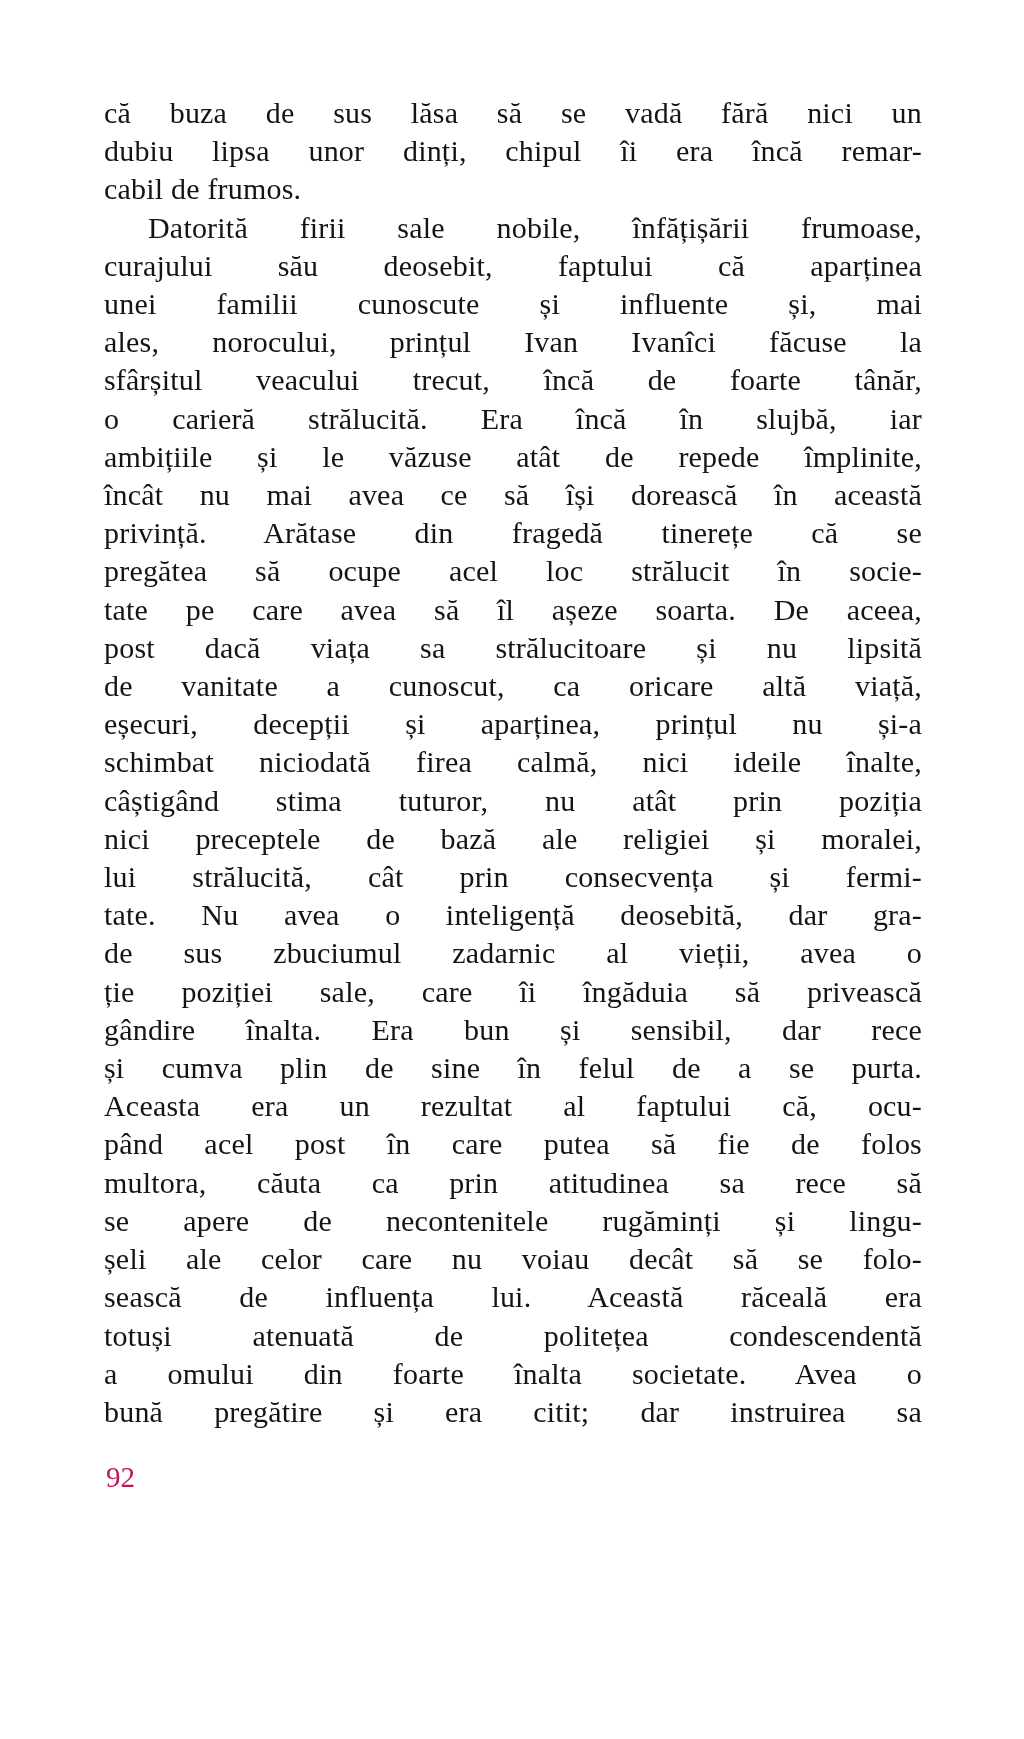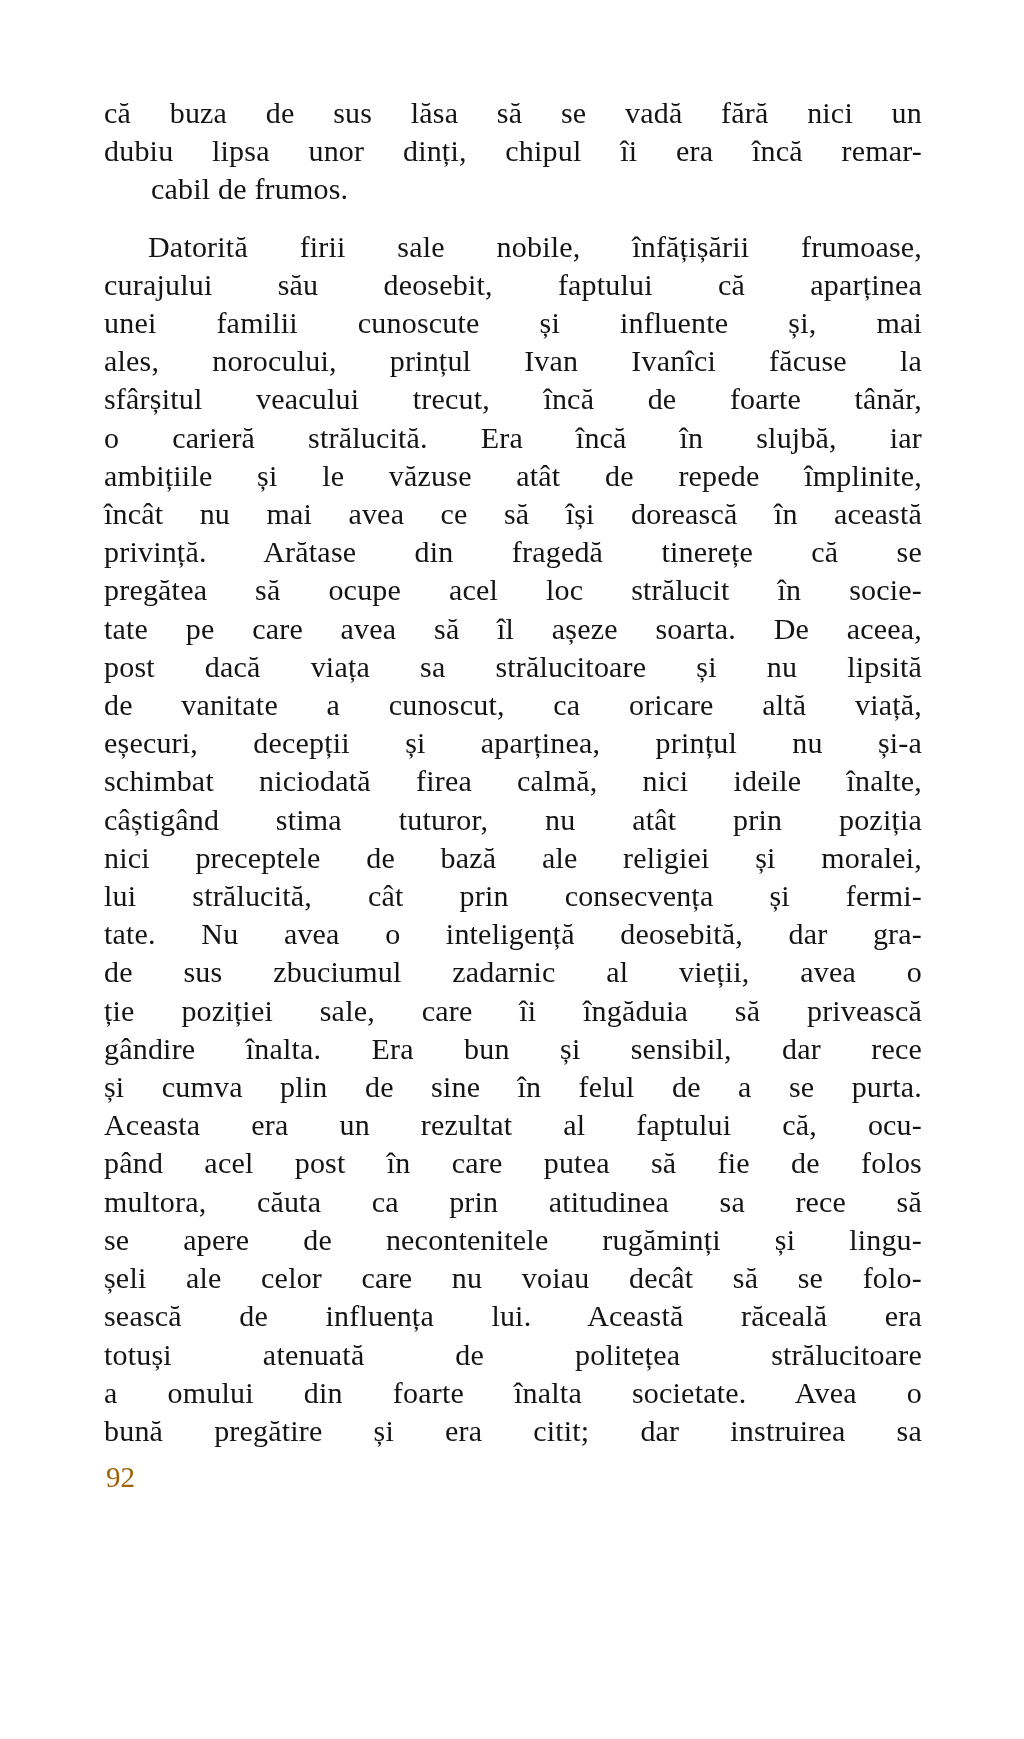"cabil de frumos." .text-line.para-end { margin-left: 47px -> none }
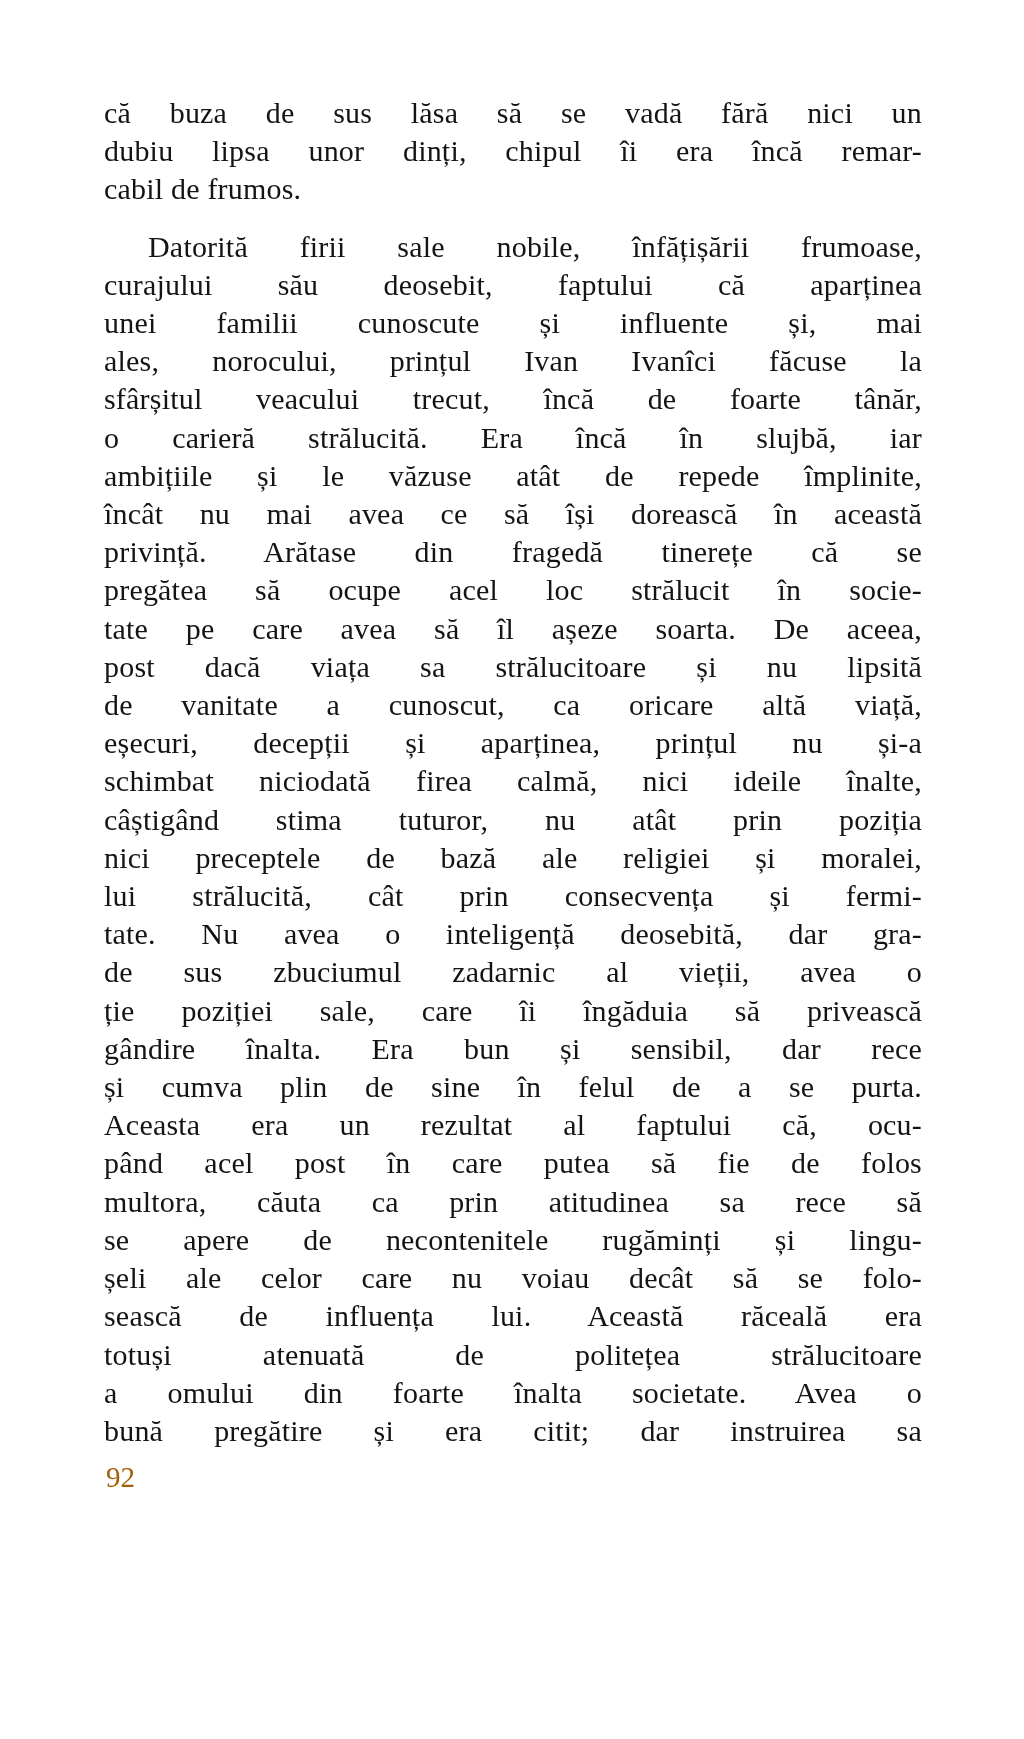"Datorită firii sale nobile, înfățișării" .text-line.indent { margin-top: 19px -> none }
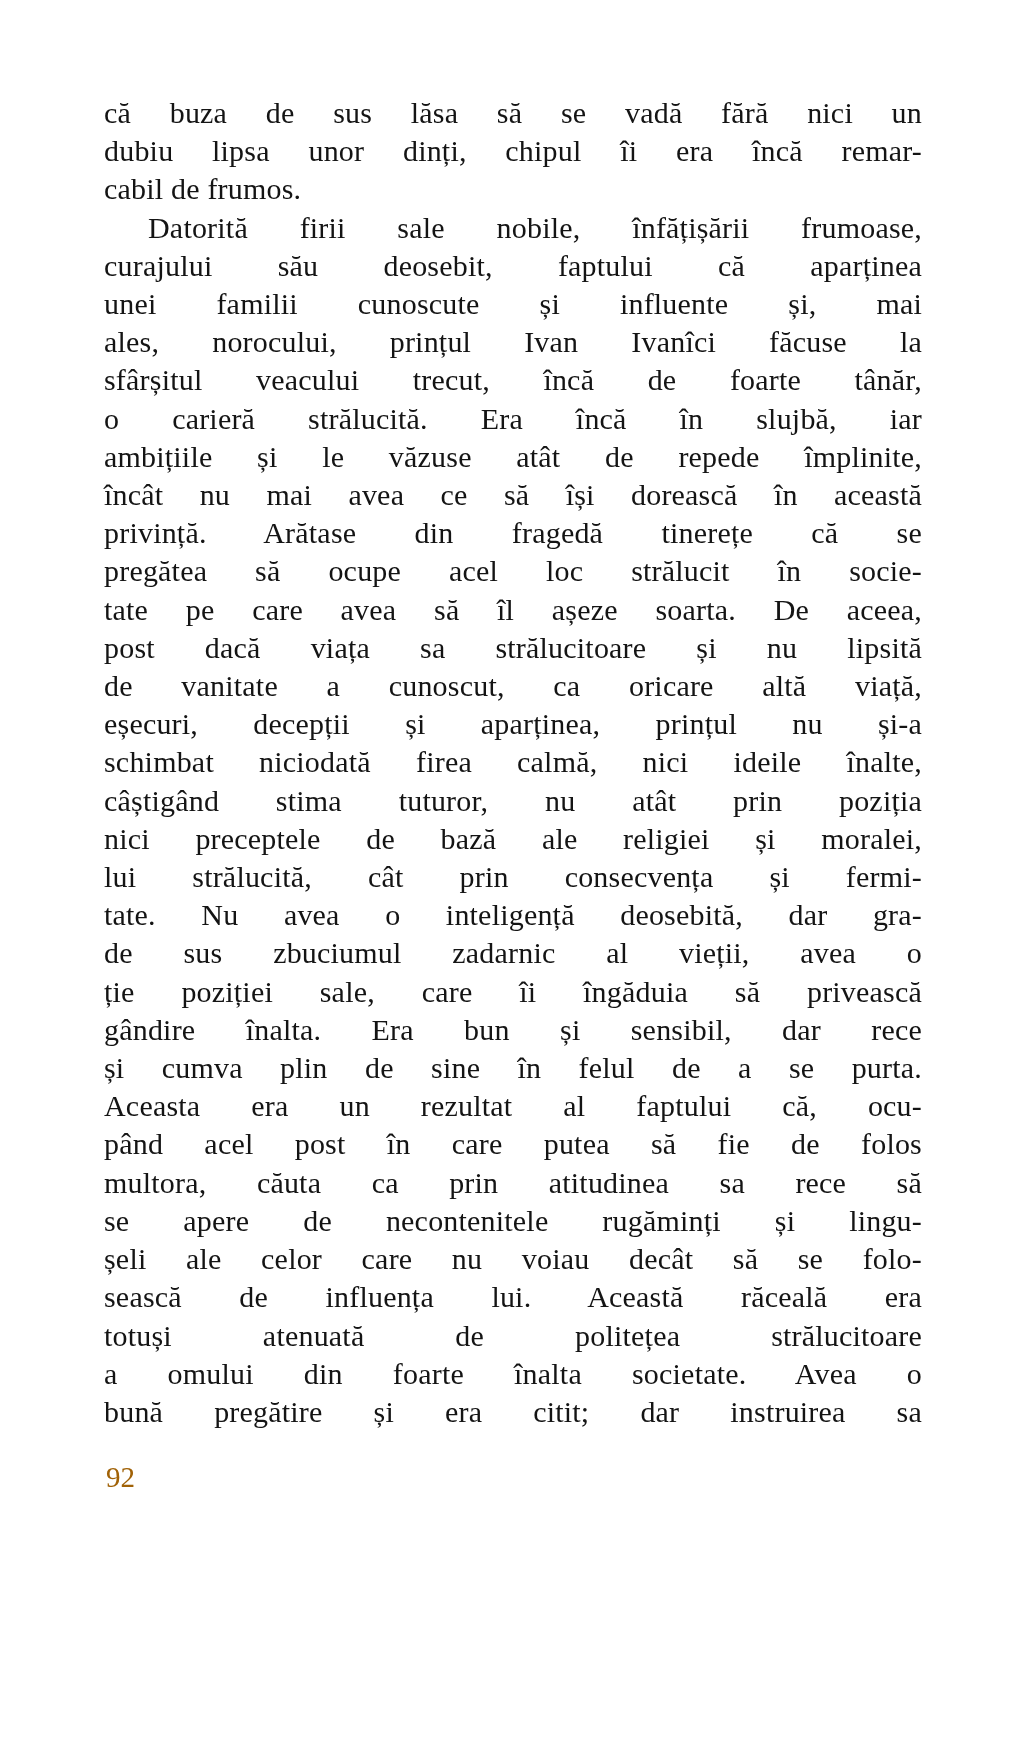"totuși atenuată de politețea" div.text-line { text: strălucitoare -> condescendentă }
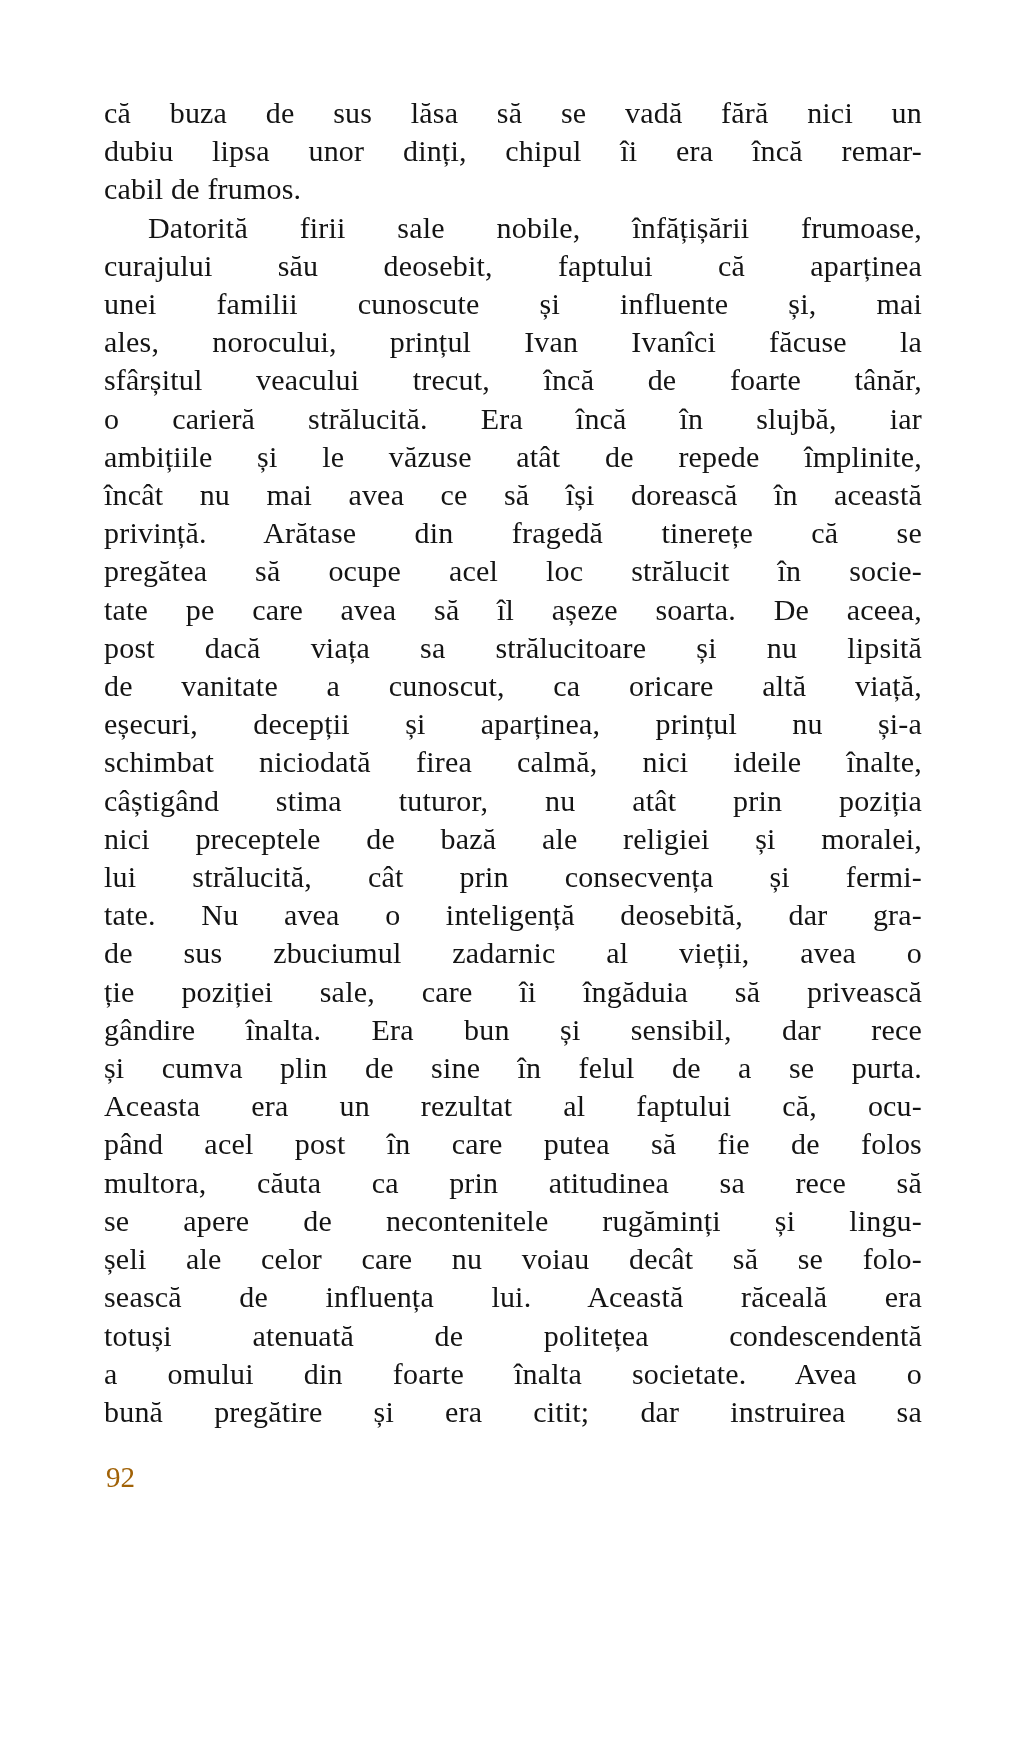"92" .page-number { color: #a16207 -> #be185d }
